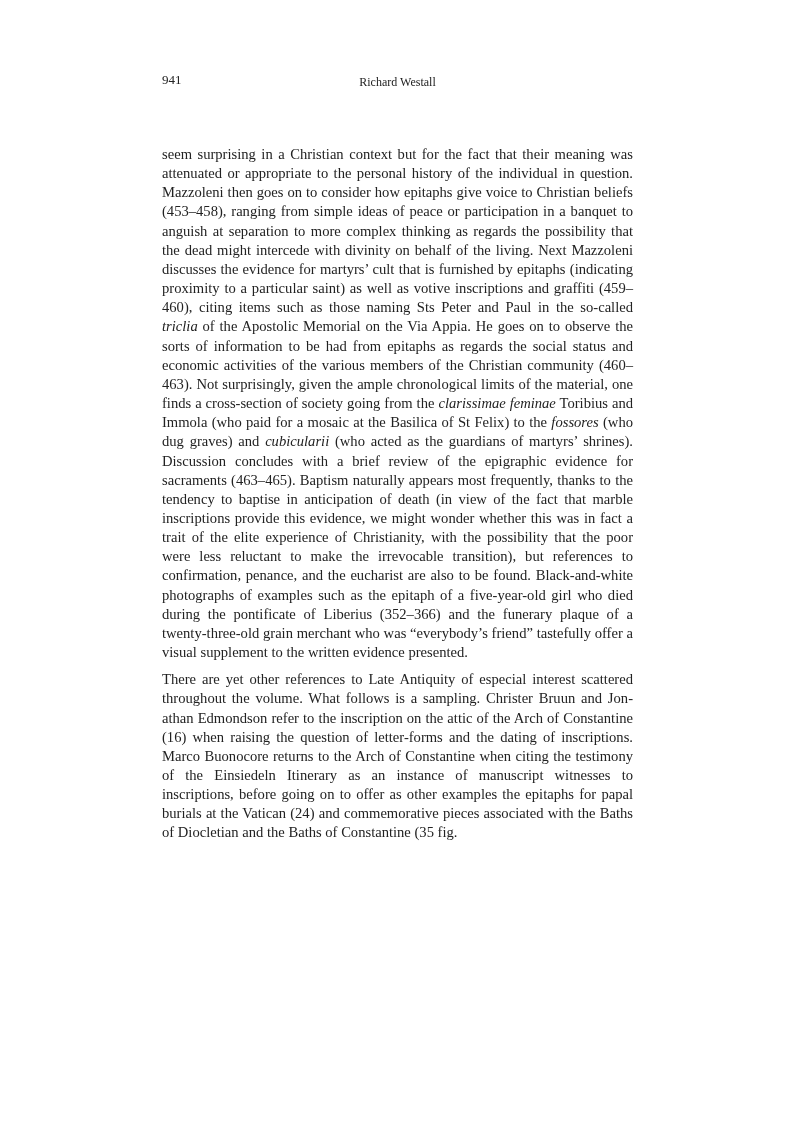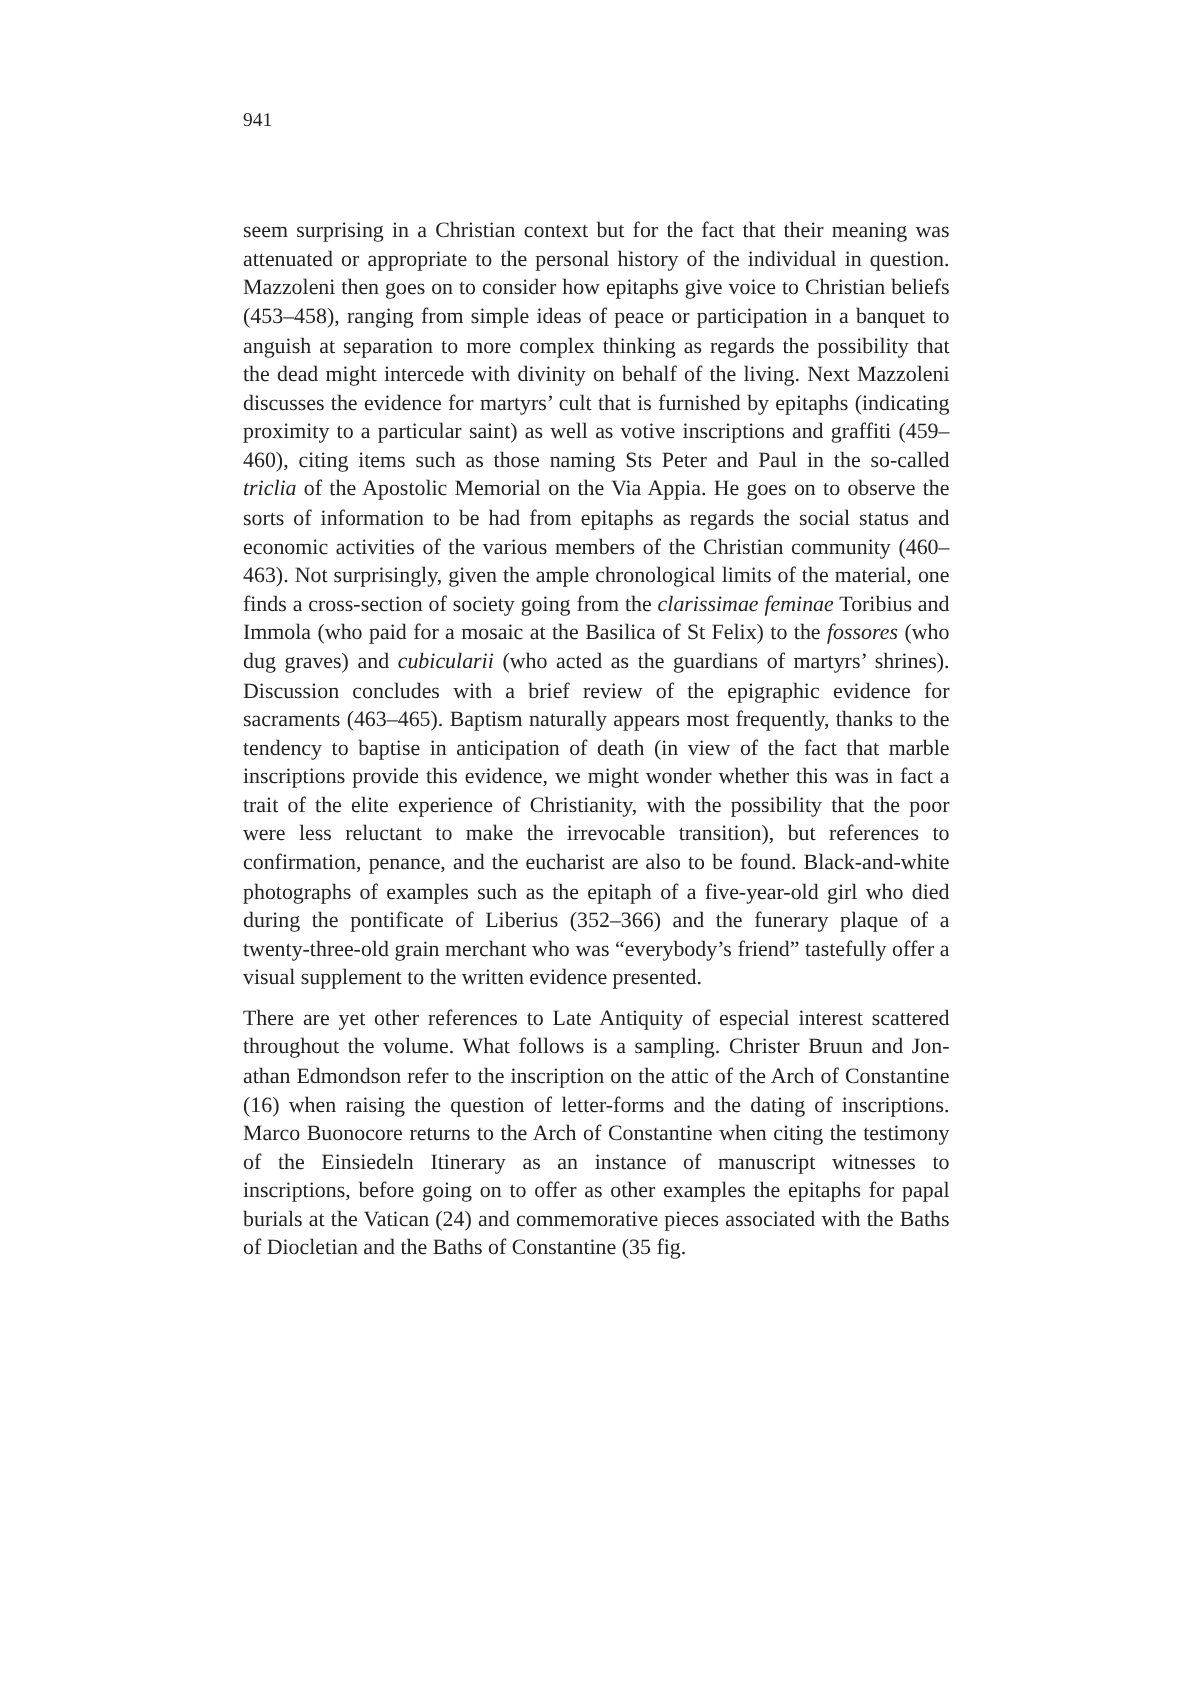"Richard Westall" span.running-title { html: none -> <span>Richard Westall</span> }
